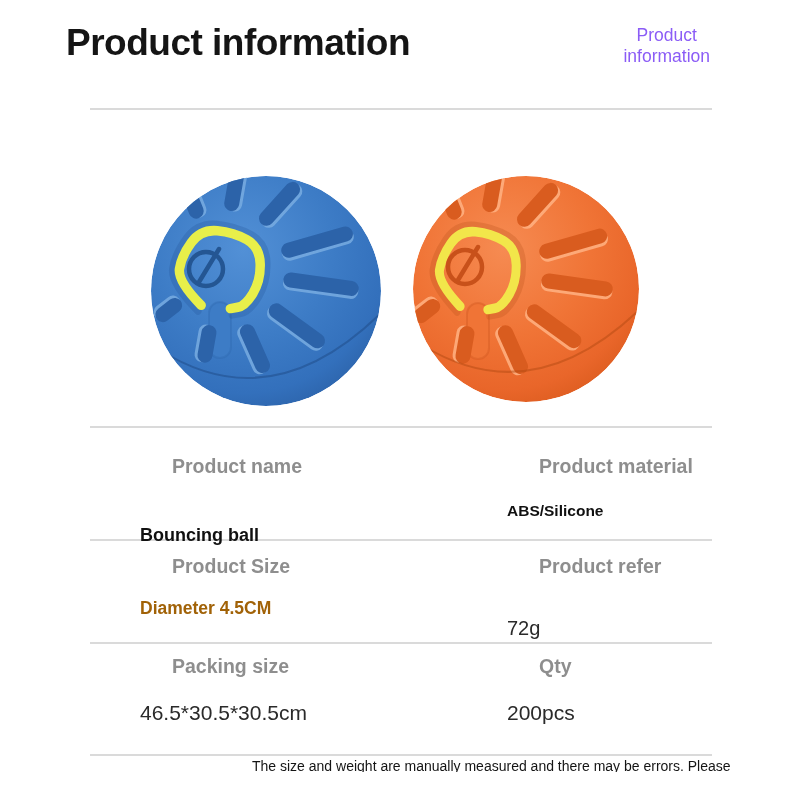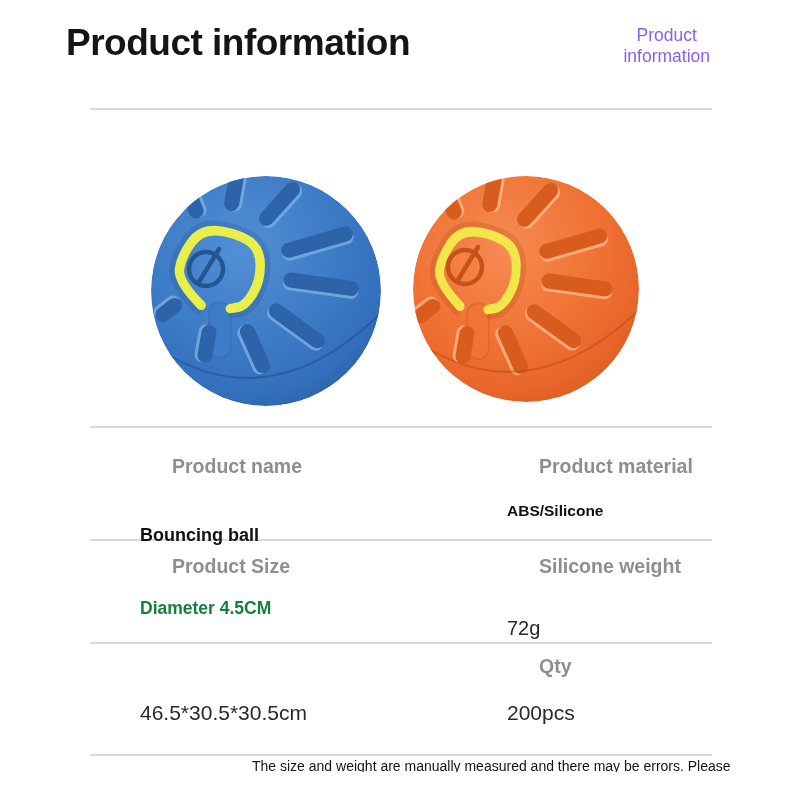"Silicone weight" div.cell { text: Silicone weight -> Product refer }
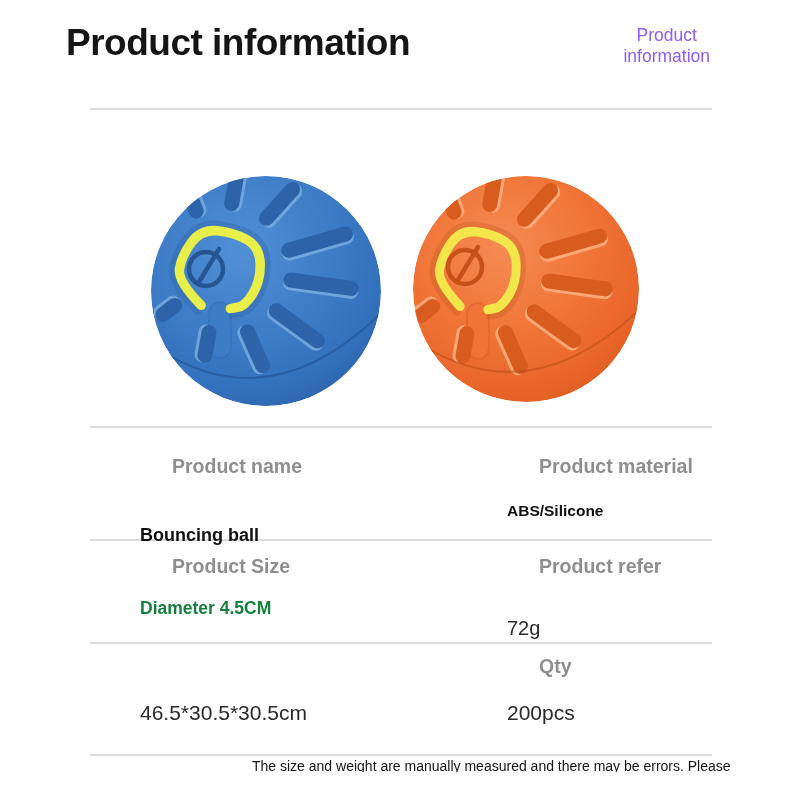"Diameter 4.5CM" .val-size { color: #15803d -> #a16207 }
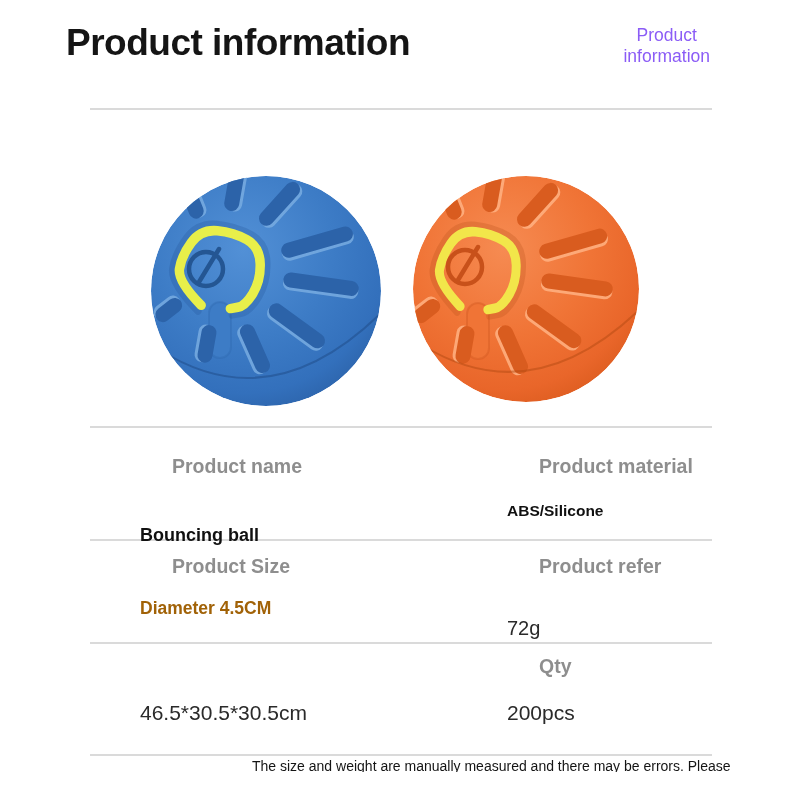"Packing size" div.cell { html: none -> <div>Packing size</div> }
